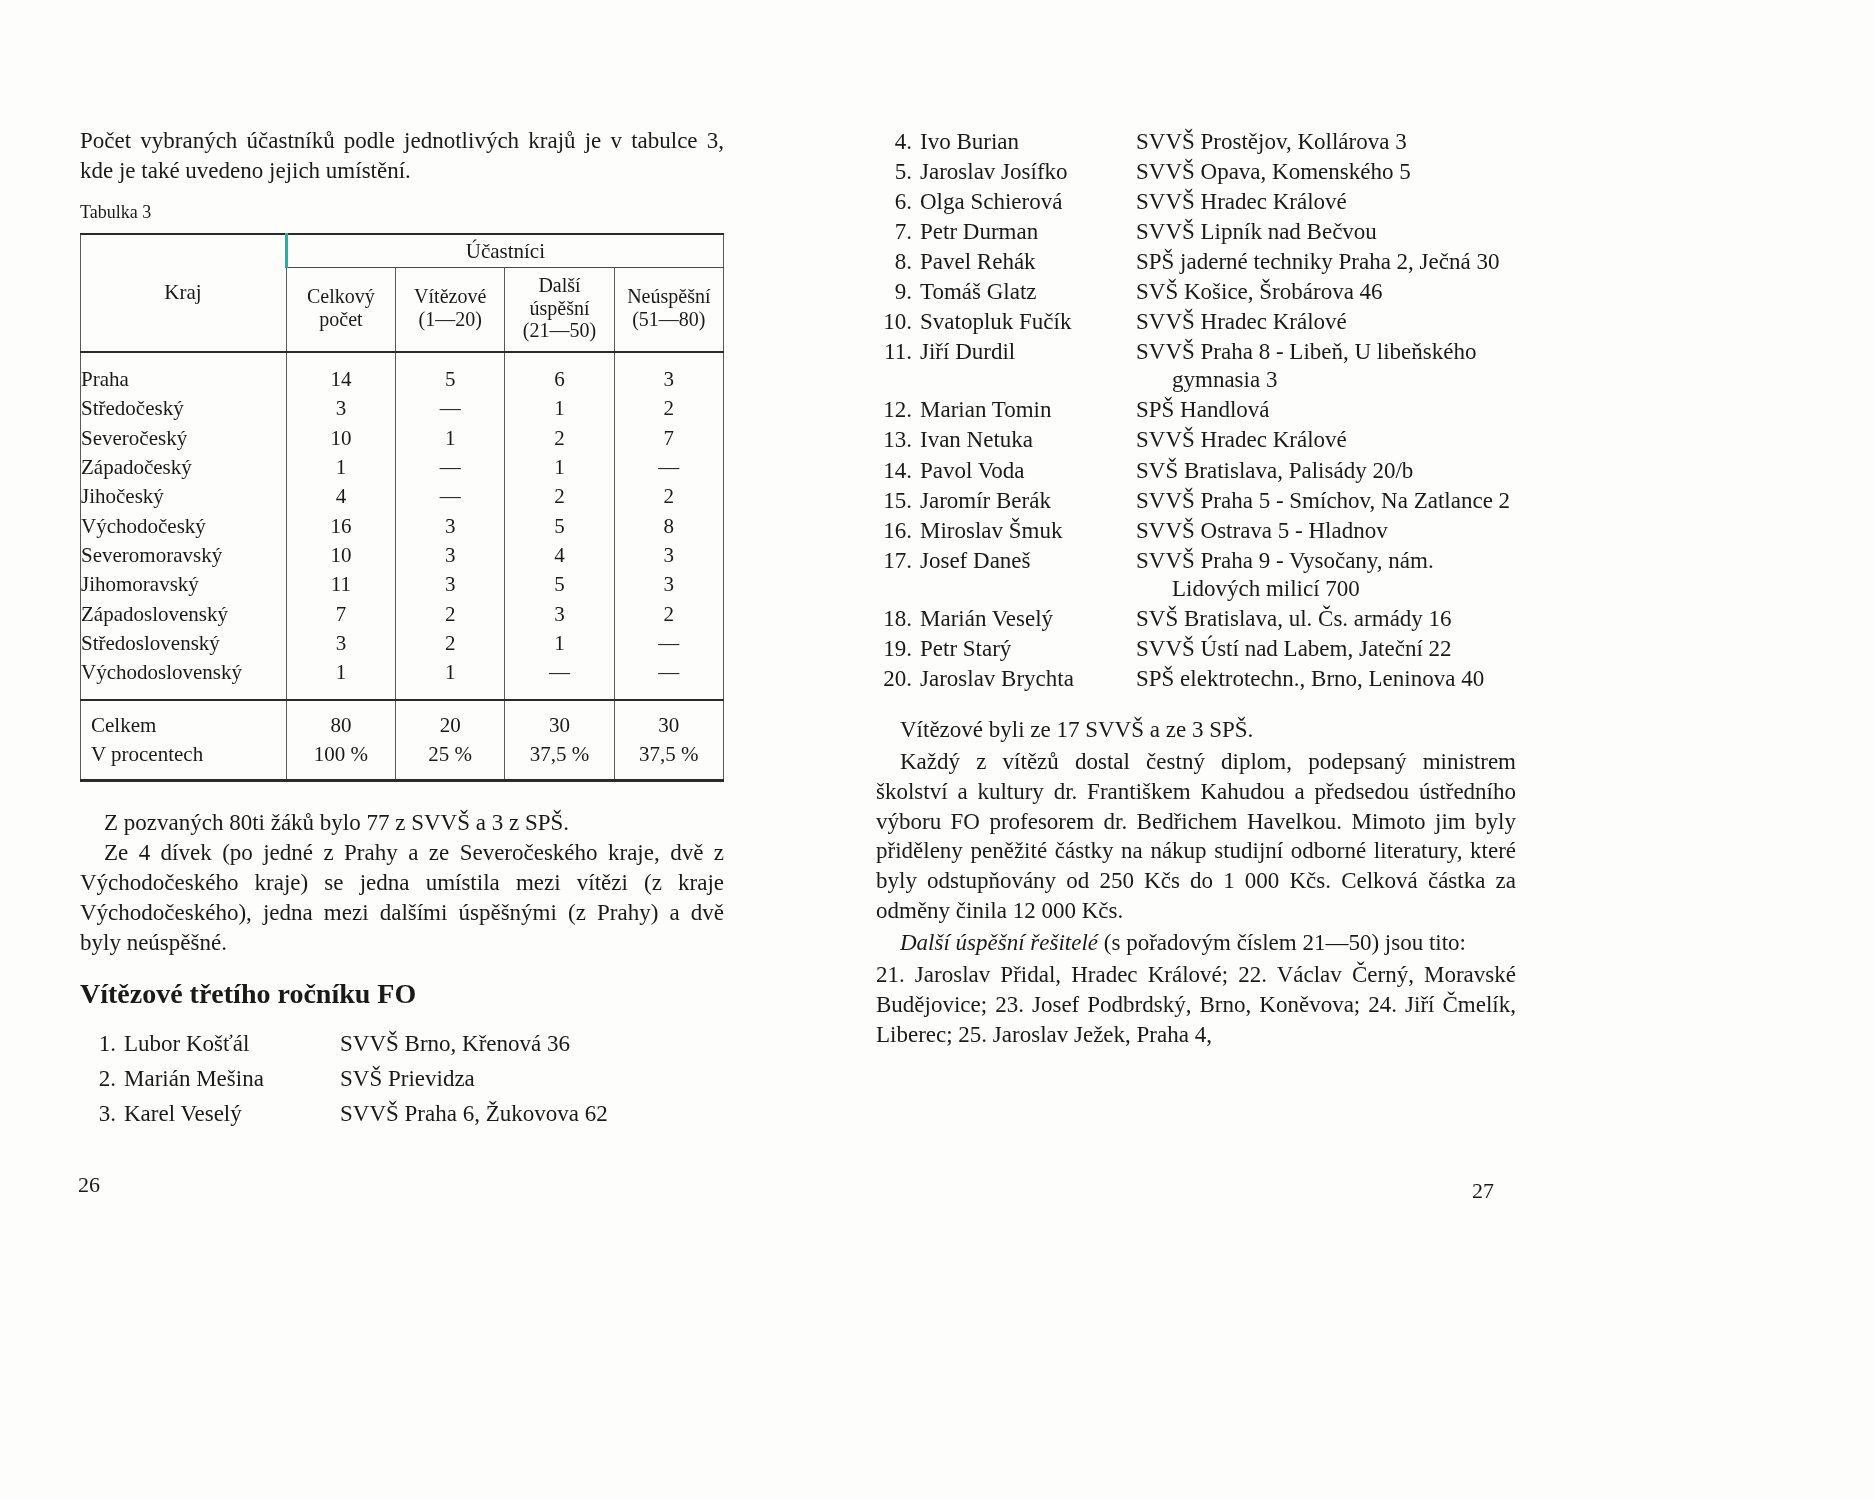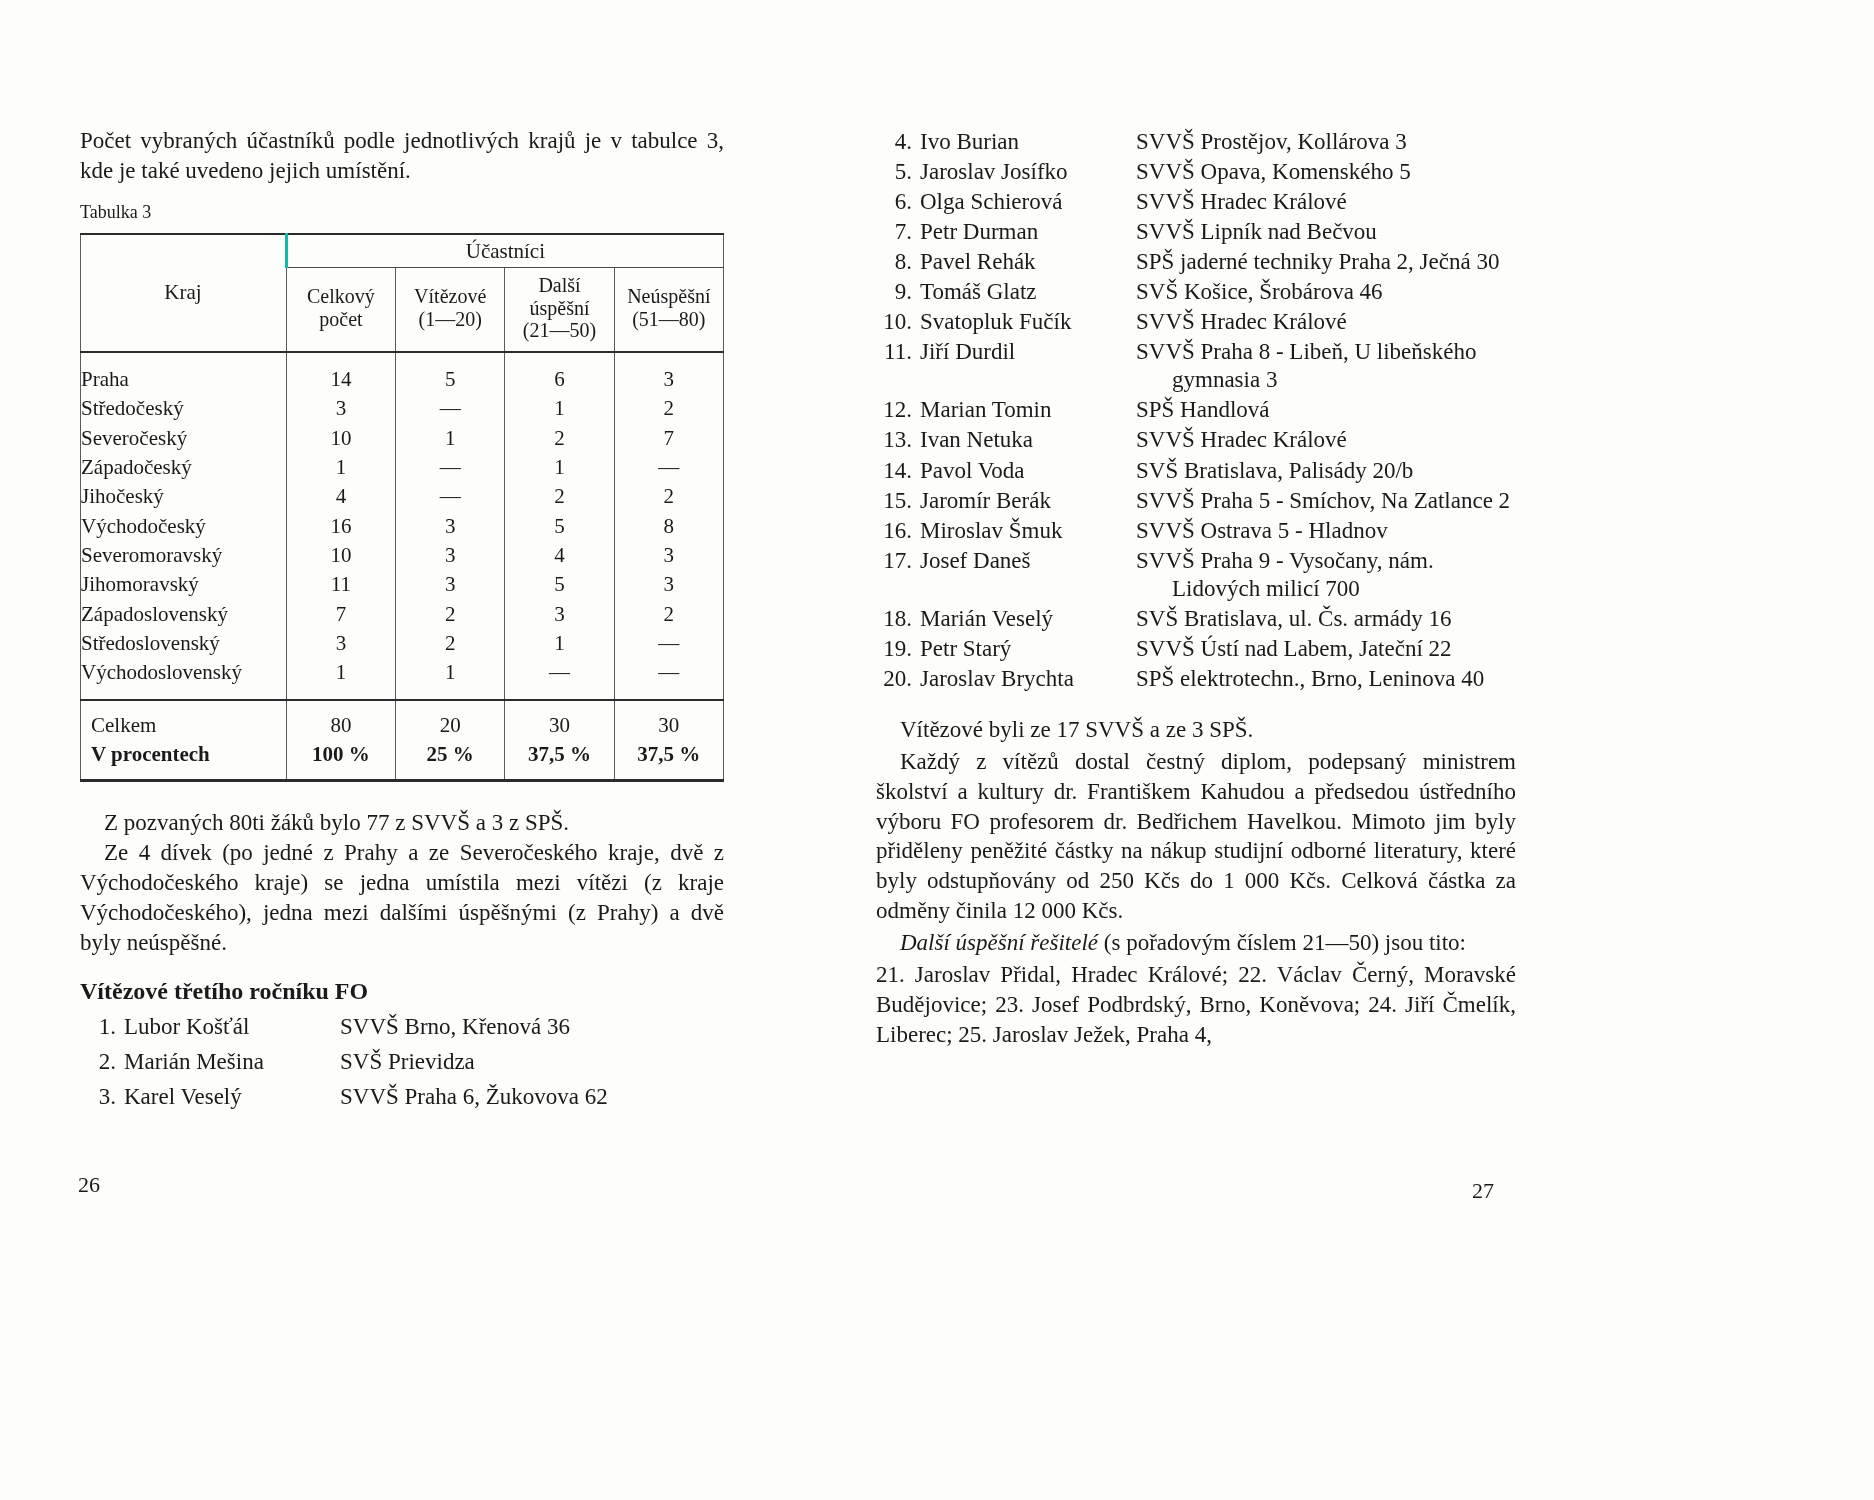"V procentech" .stats-table tfoot tr:last-child td { font-weight: bold -> none }
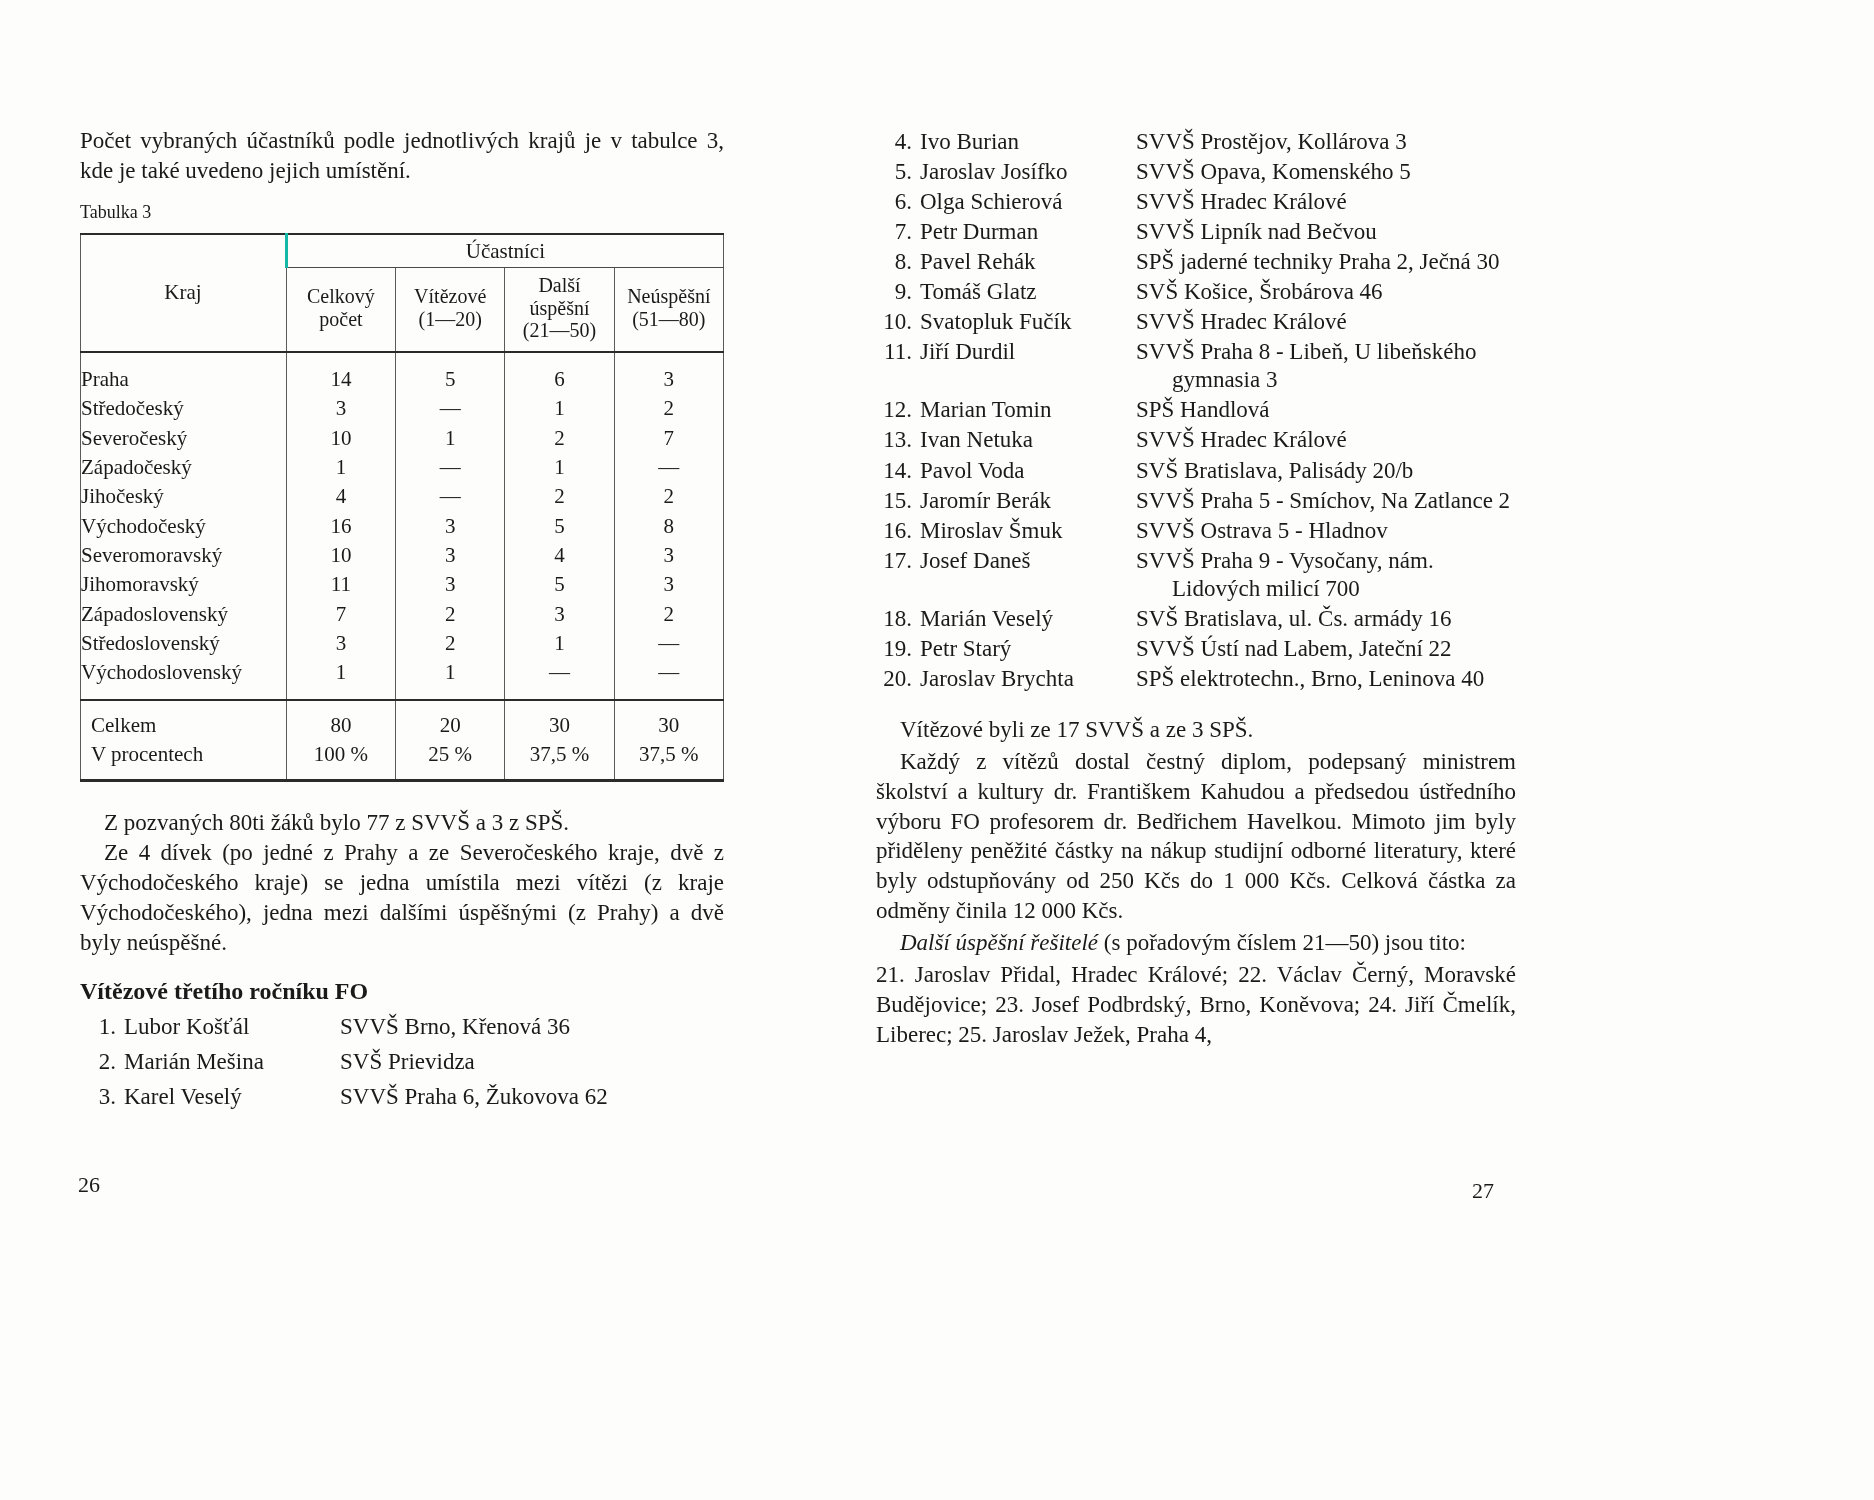"Vítězové třetího ročníku FO" .section-heading { font-size: 24px -> 28px; margin: 20px 0 8px -> 20px 0 20px }
